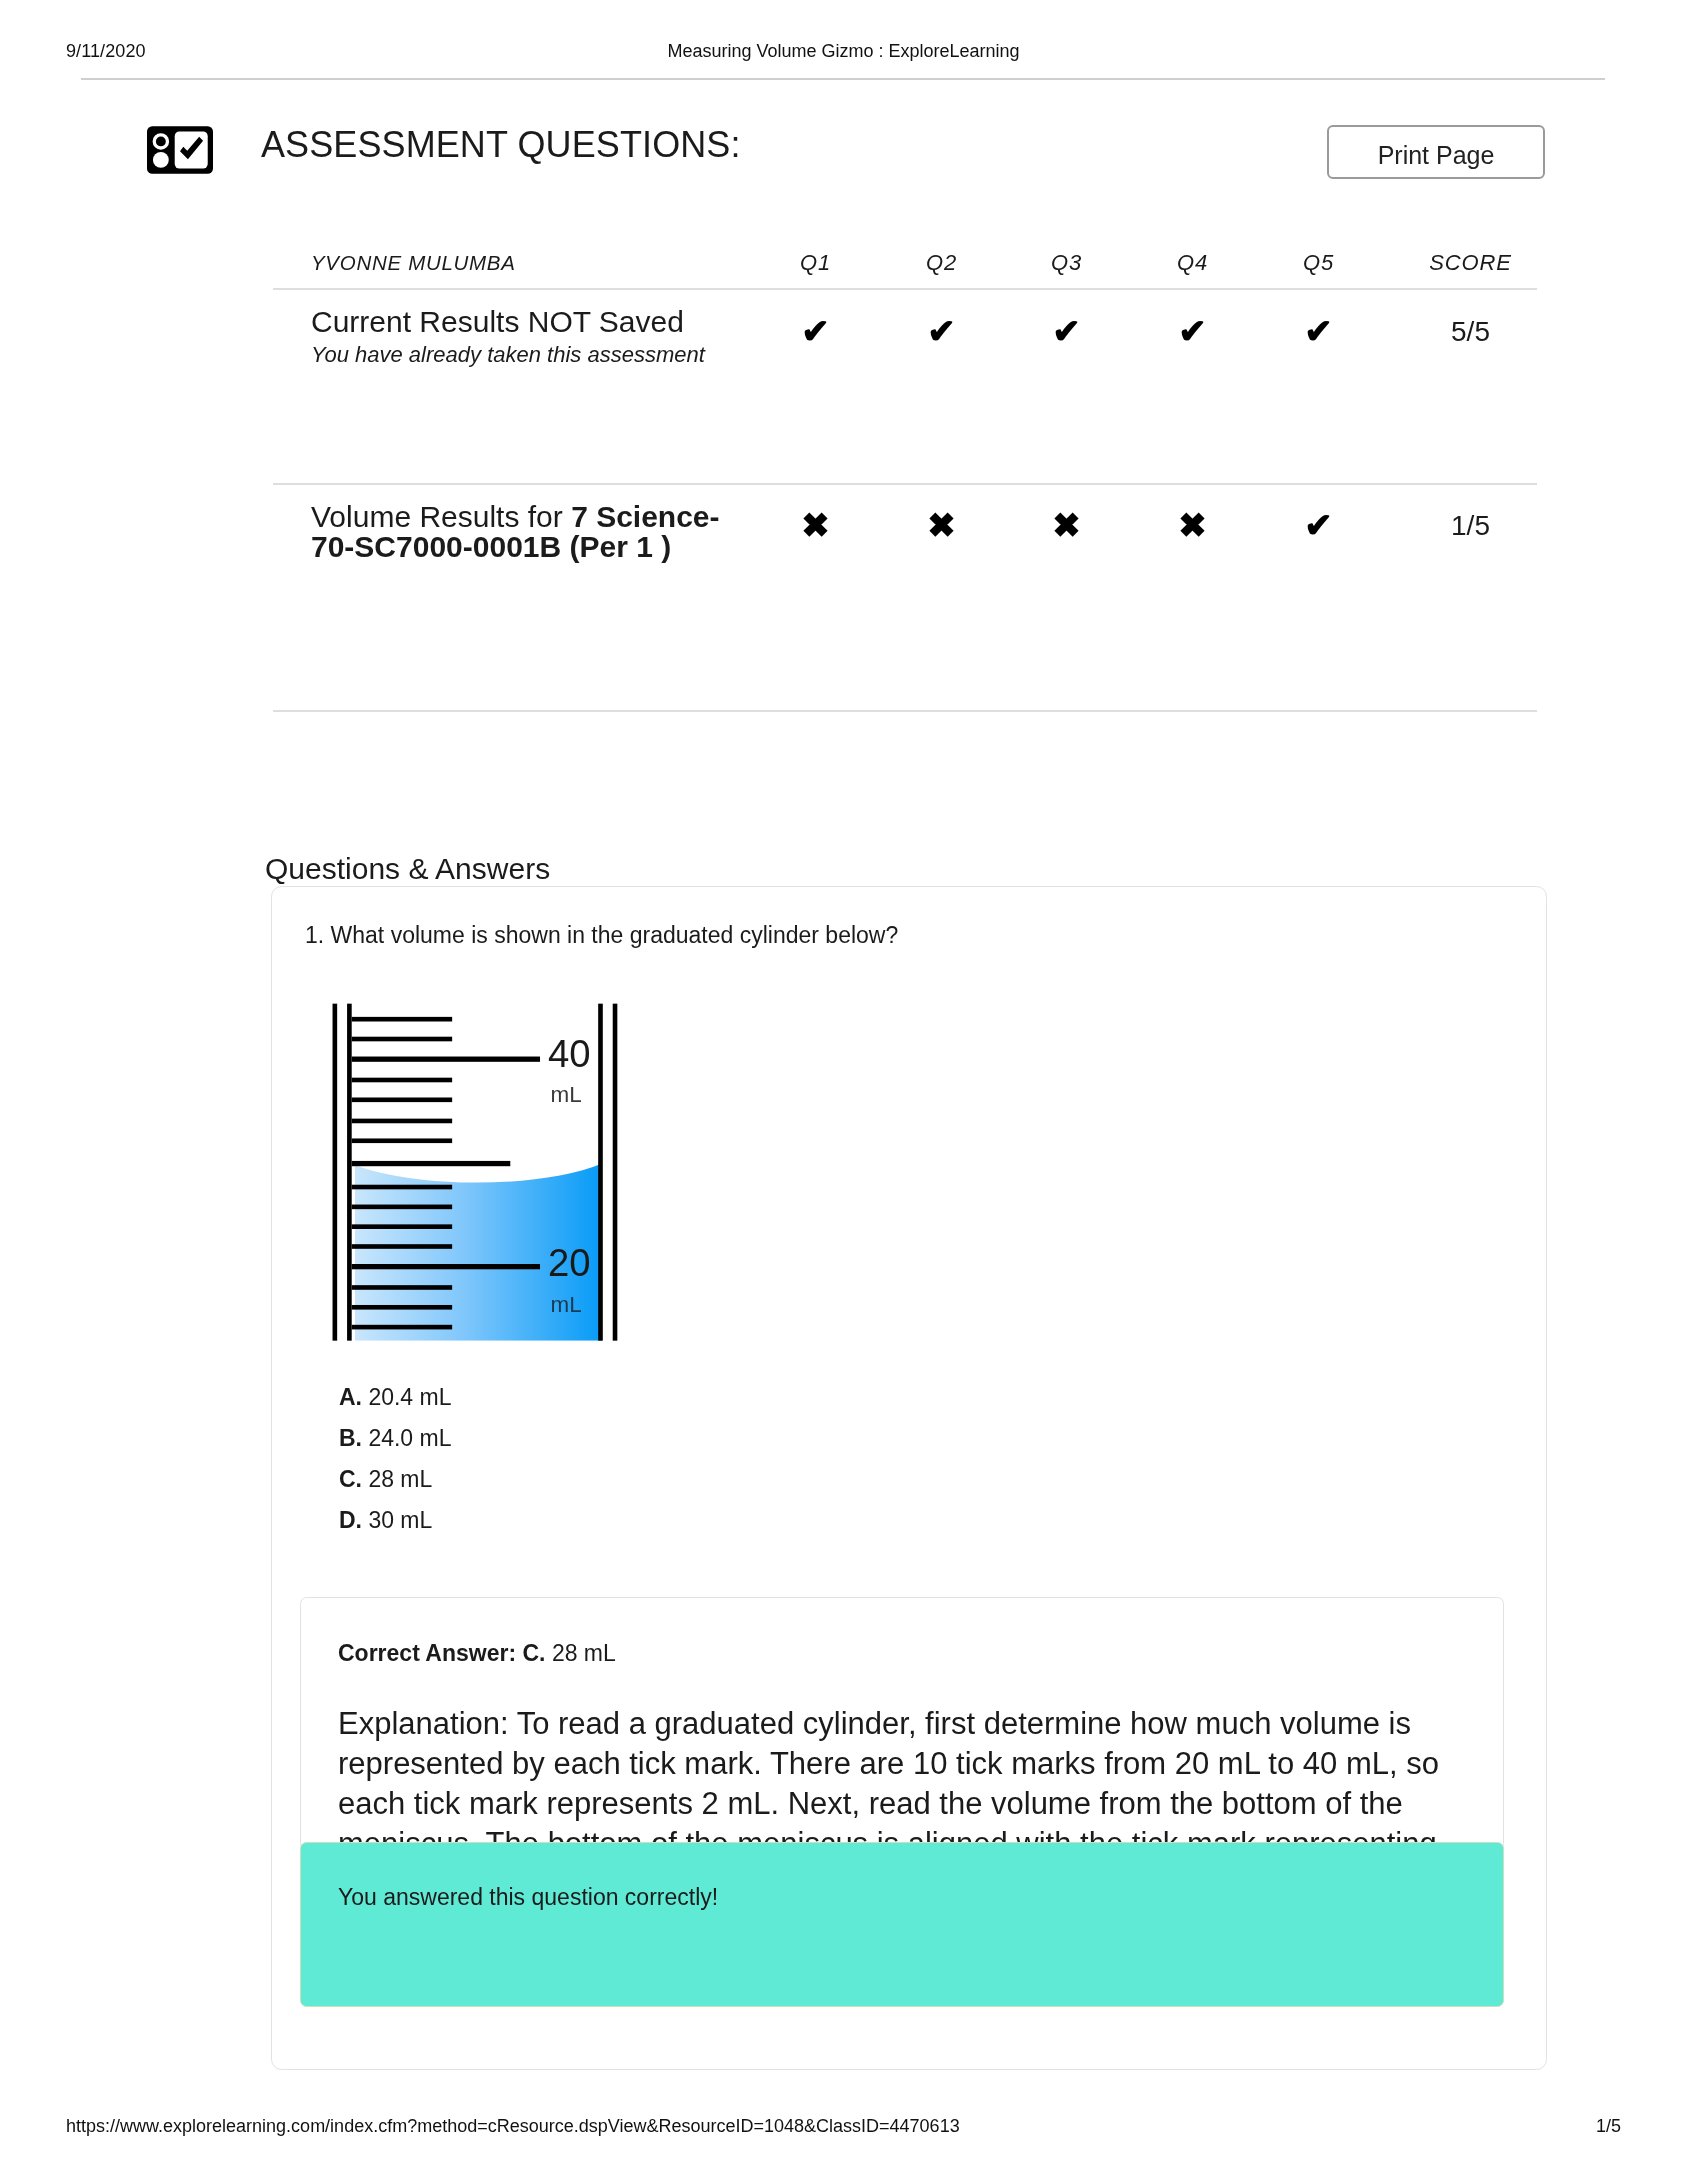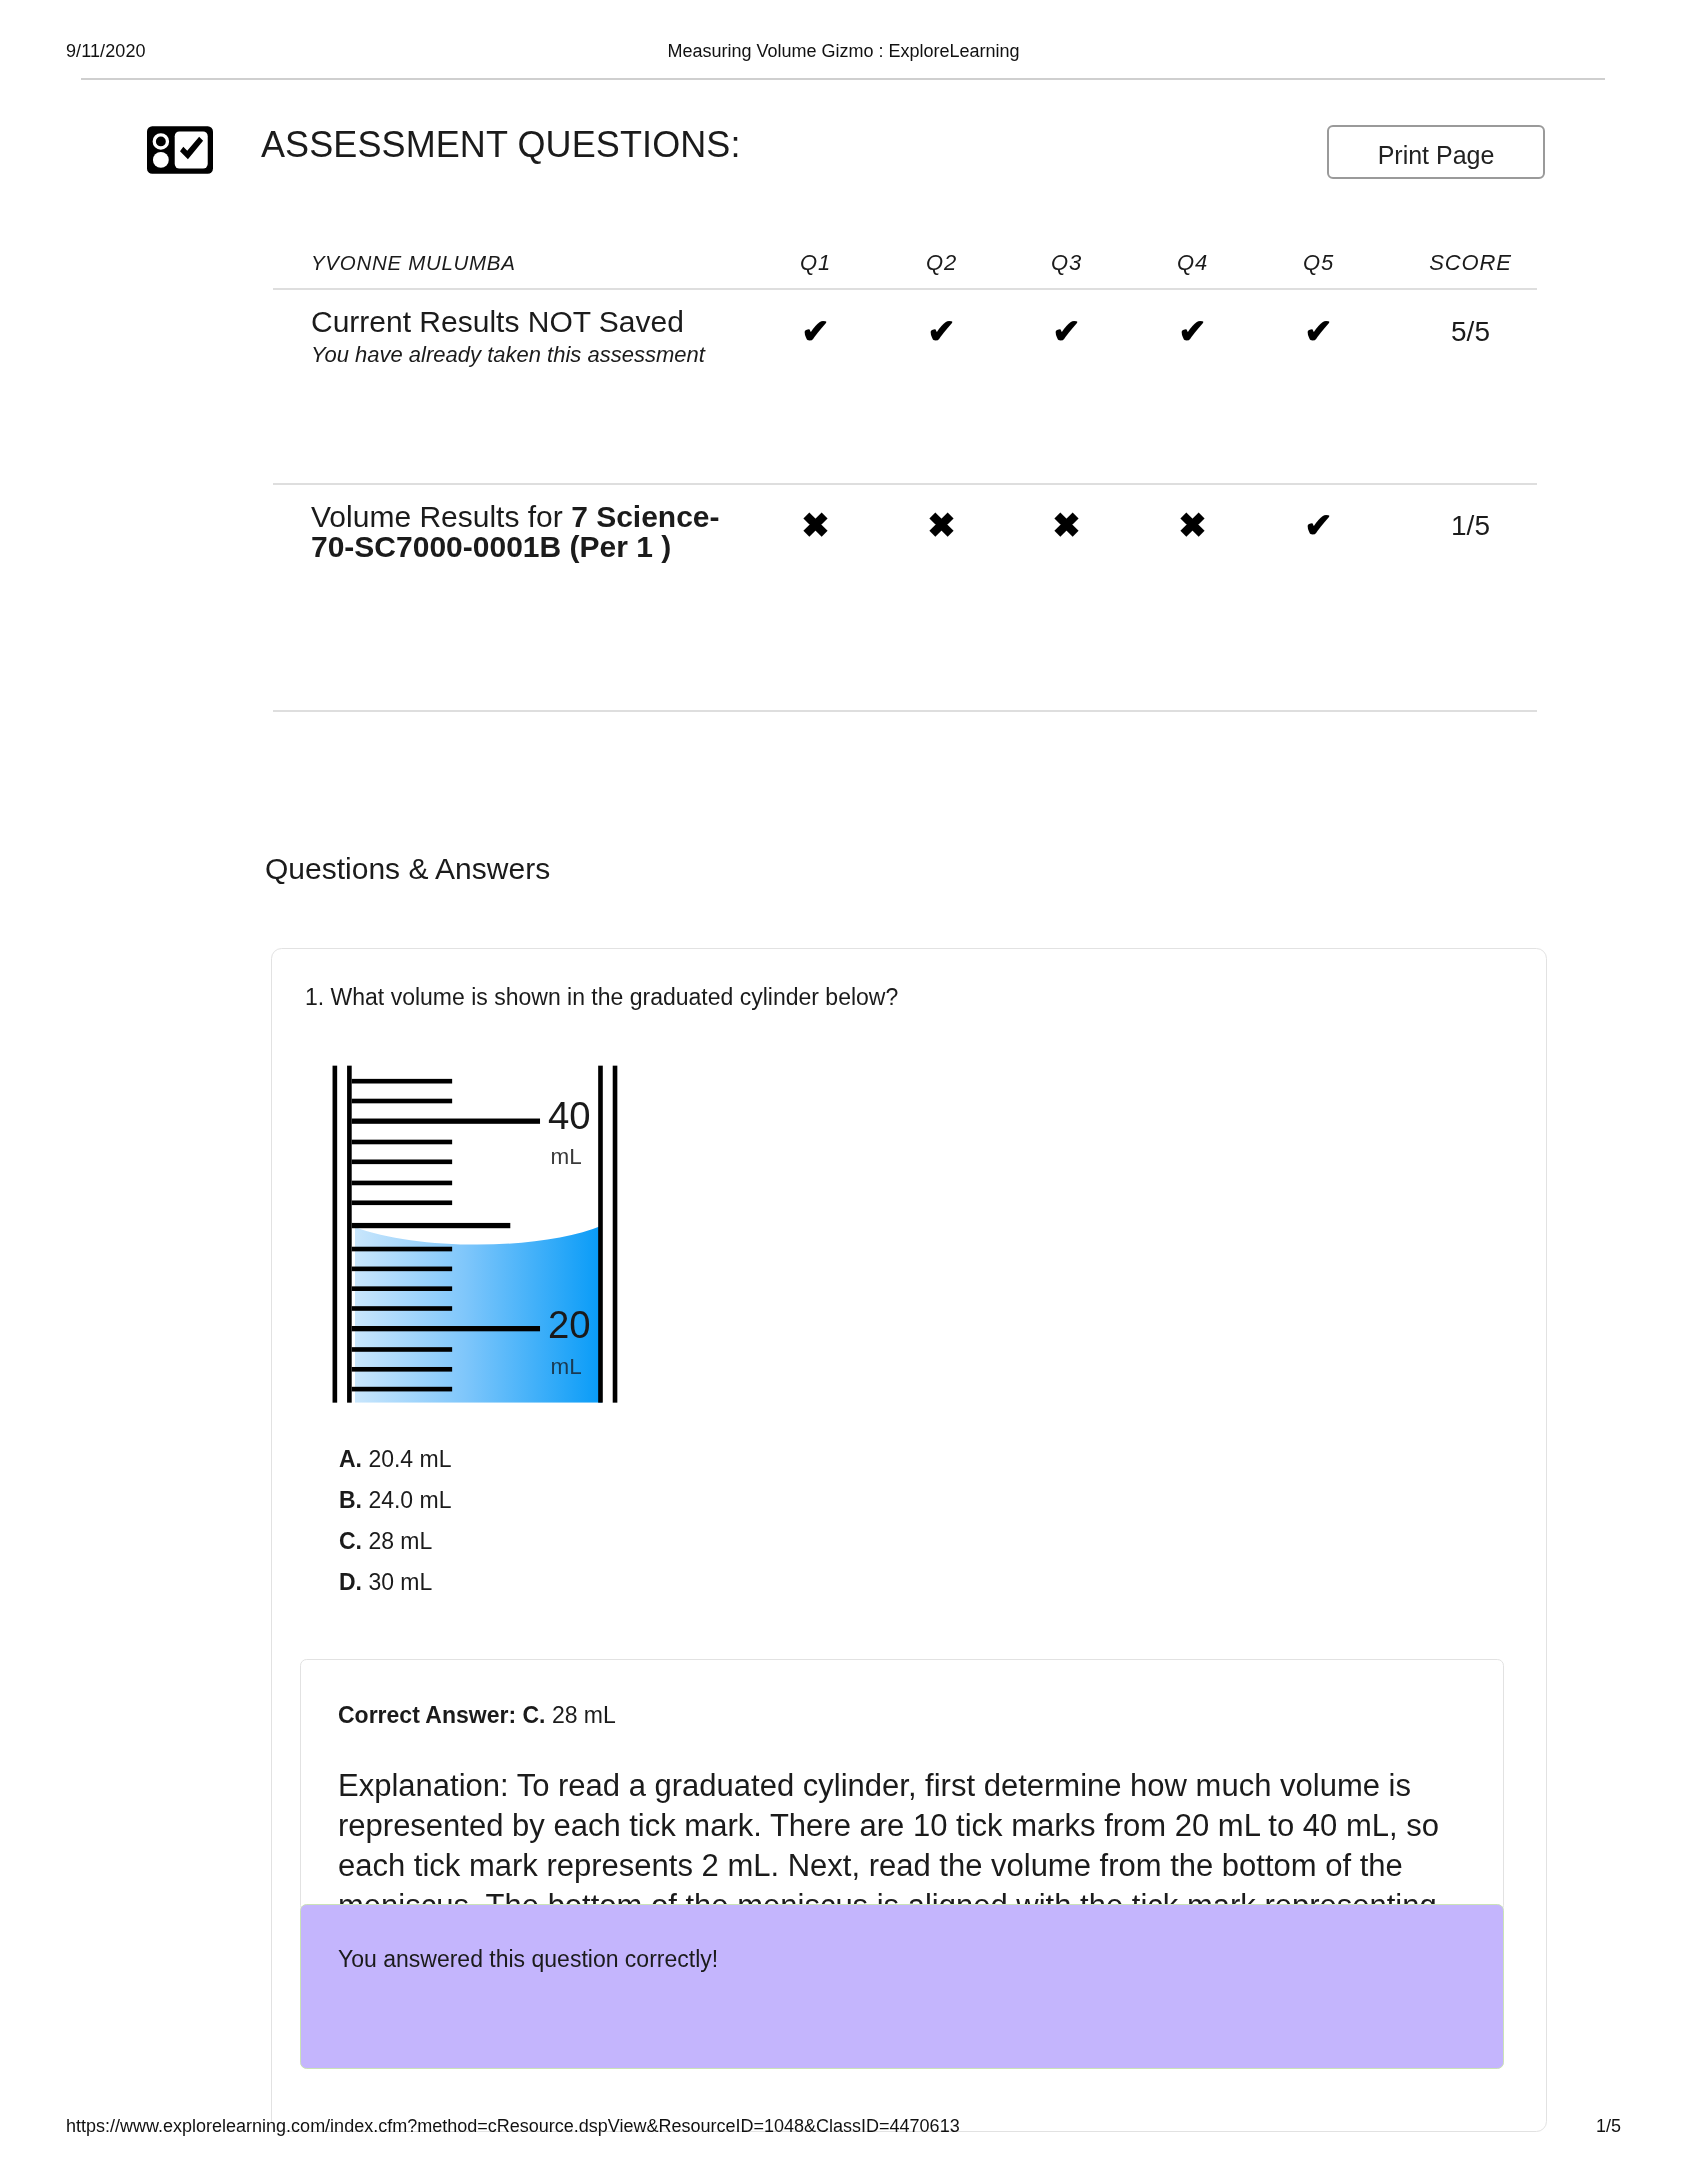"1. What volume is shown" .q-card { top: 948px -> 886px }
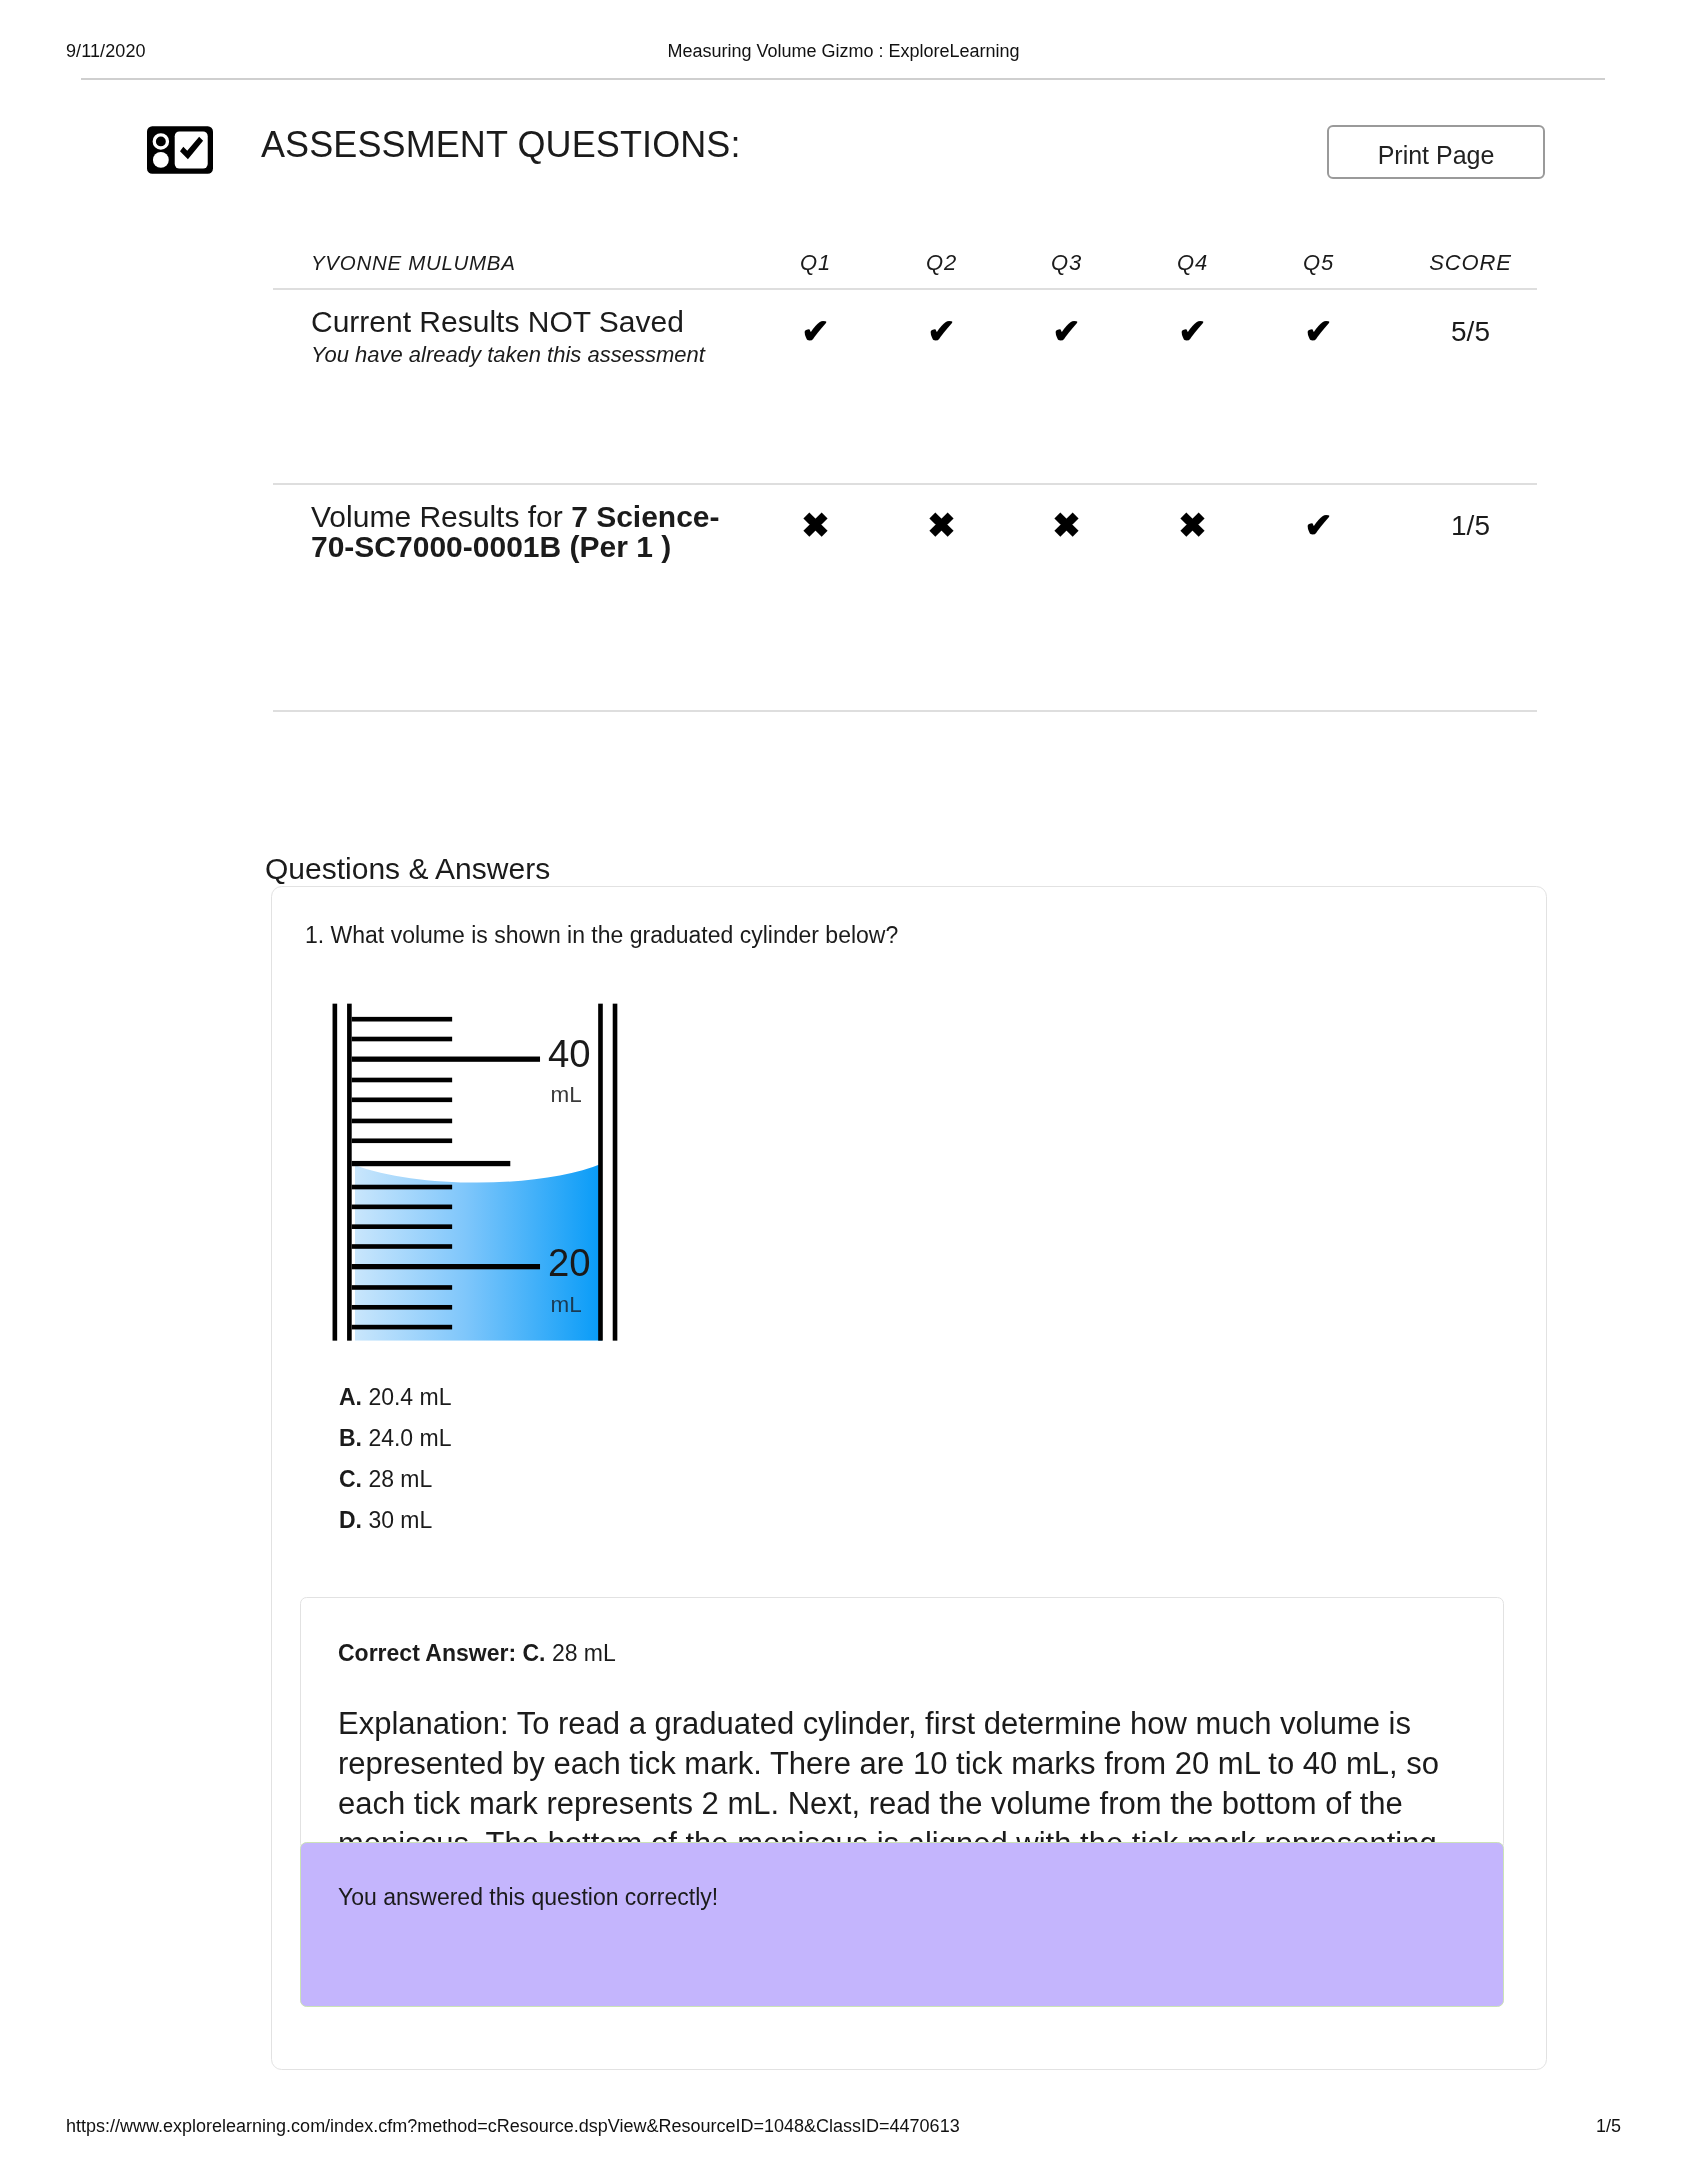"You answered this question correctly!" .green-box { background: #c4b5fd -> #5eead4 }
